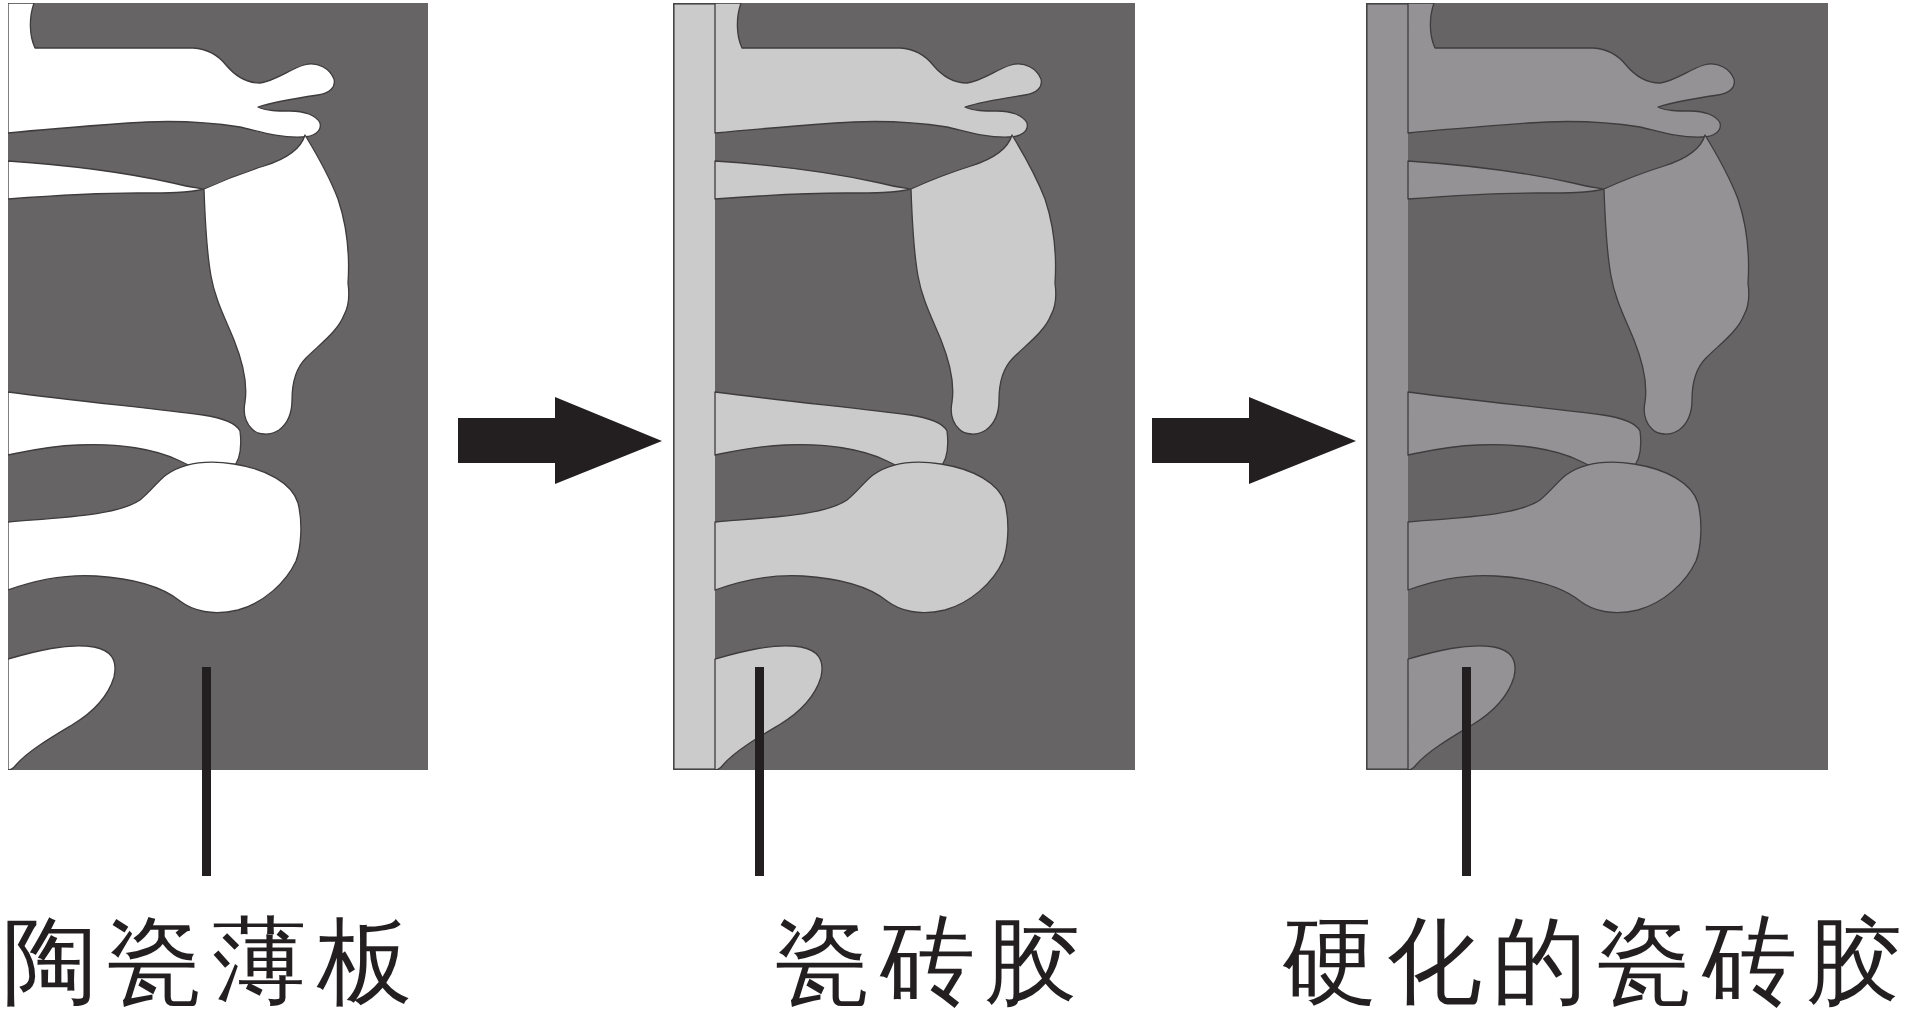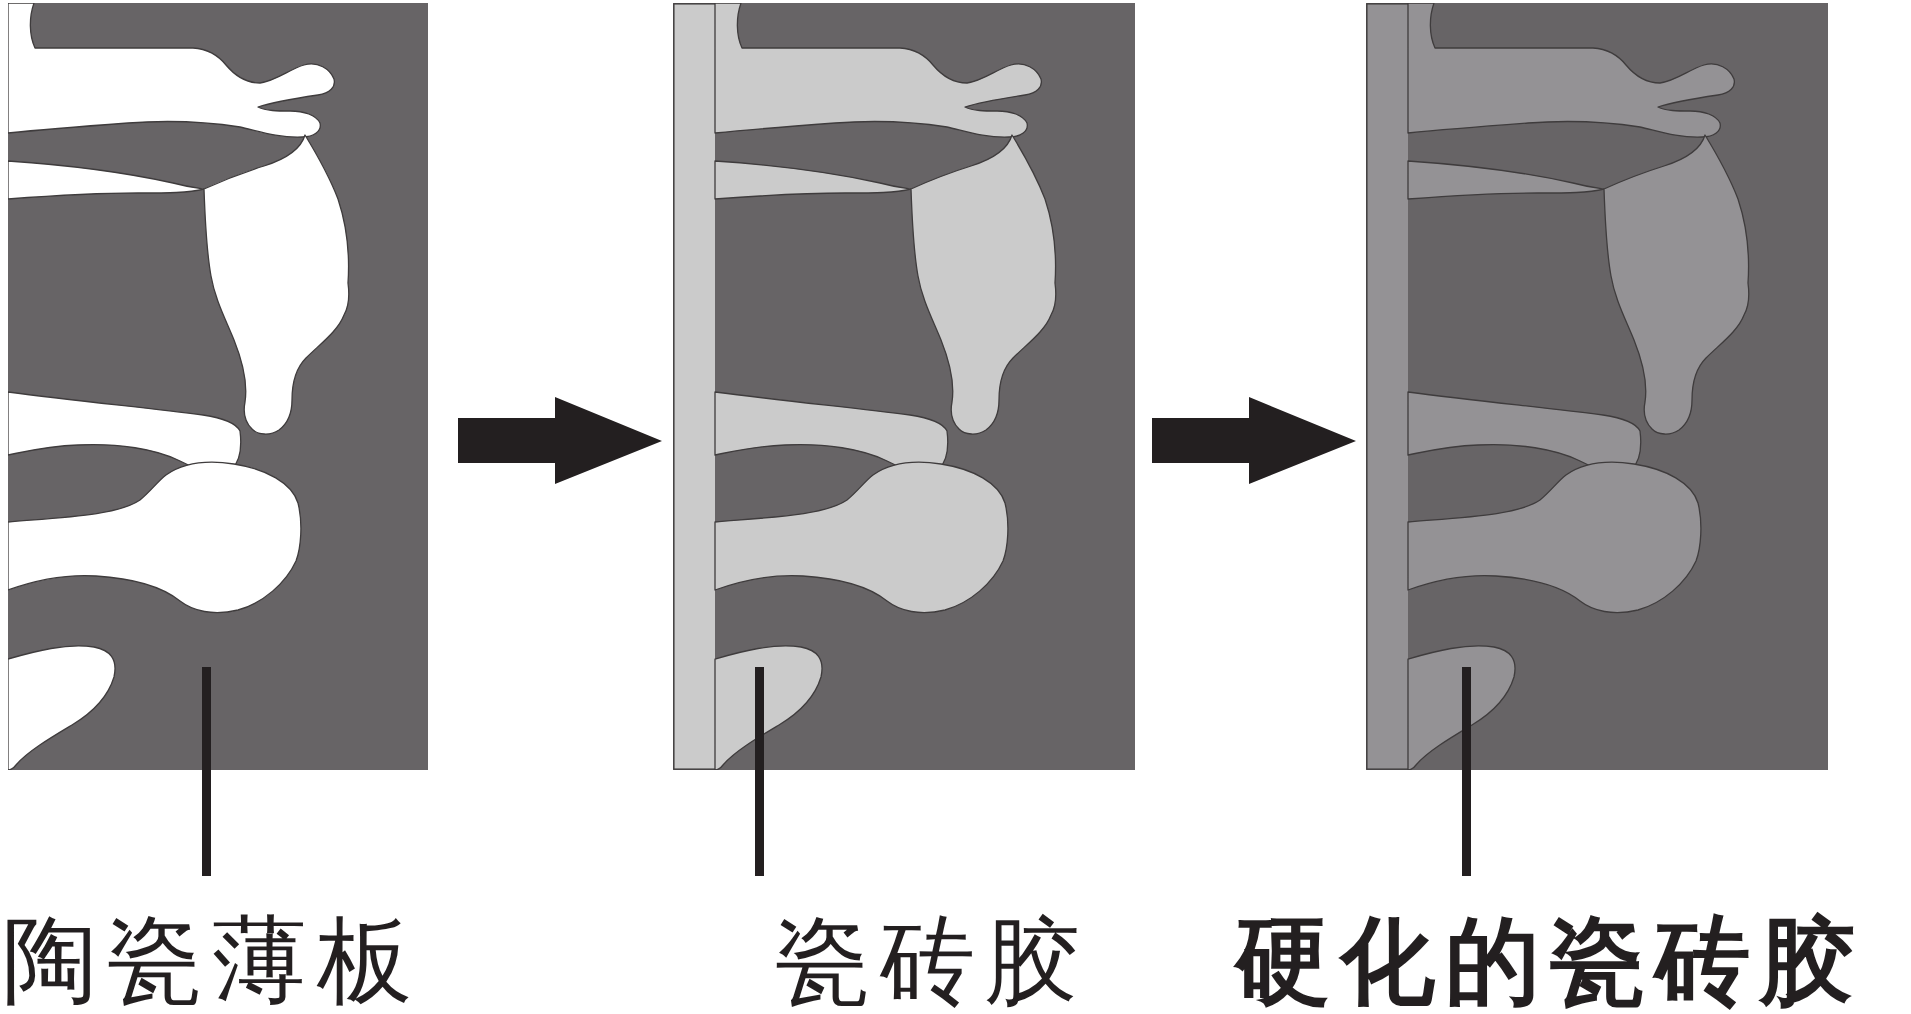"陶瓷薄板" #label-1 { font-family: Liberation Serif, serif -> none }
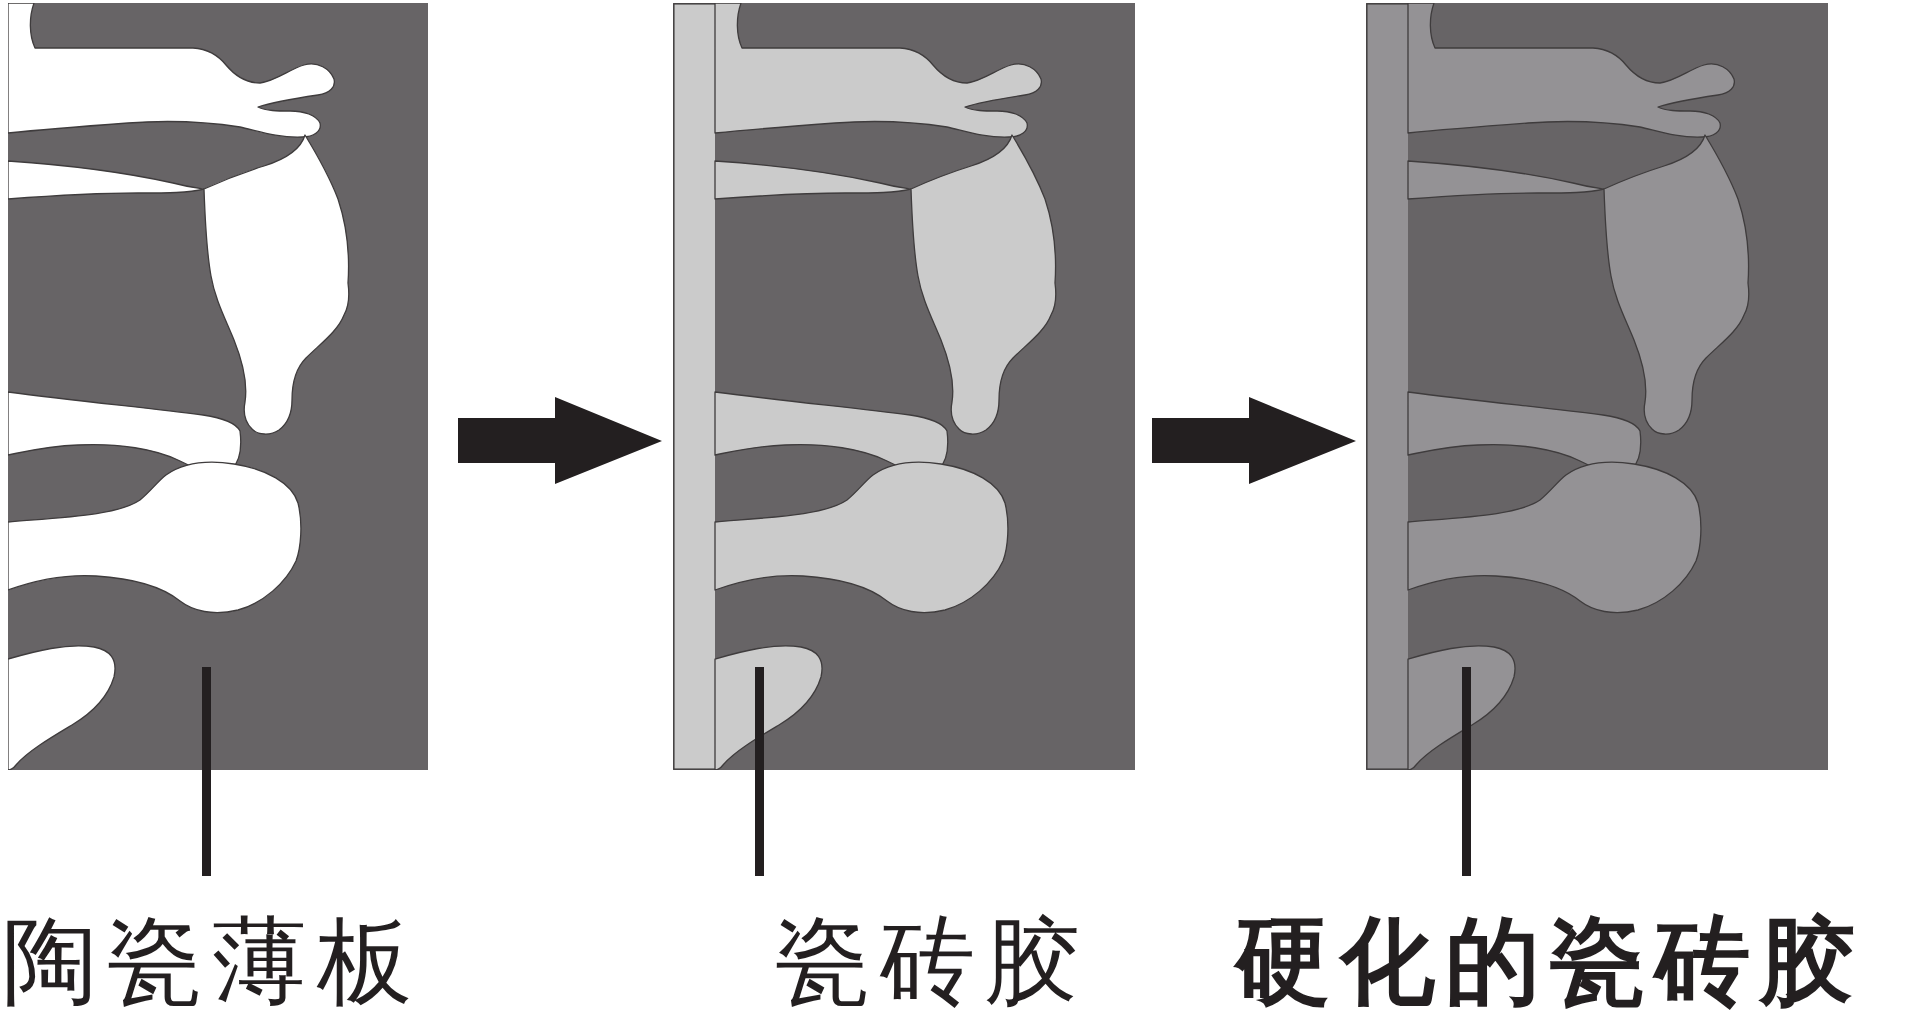"硬化的瓷砖胶" #label-3 { font-weight: bold -> none; left: 1235px -> 1282px }
